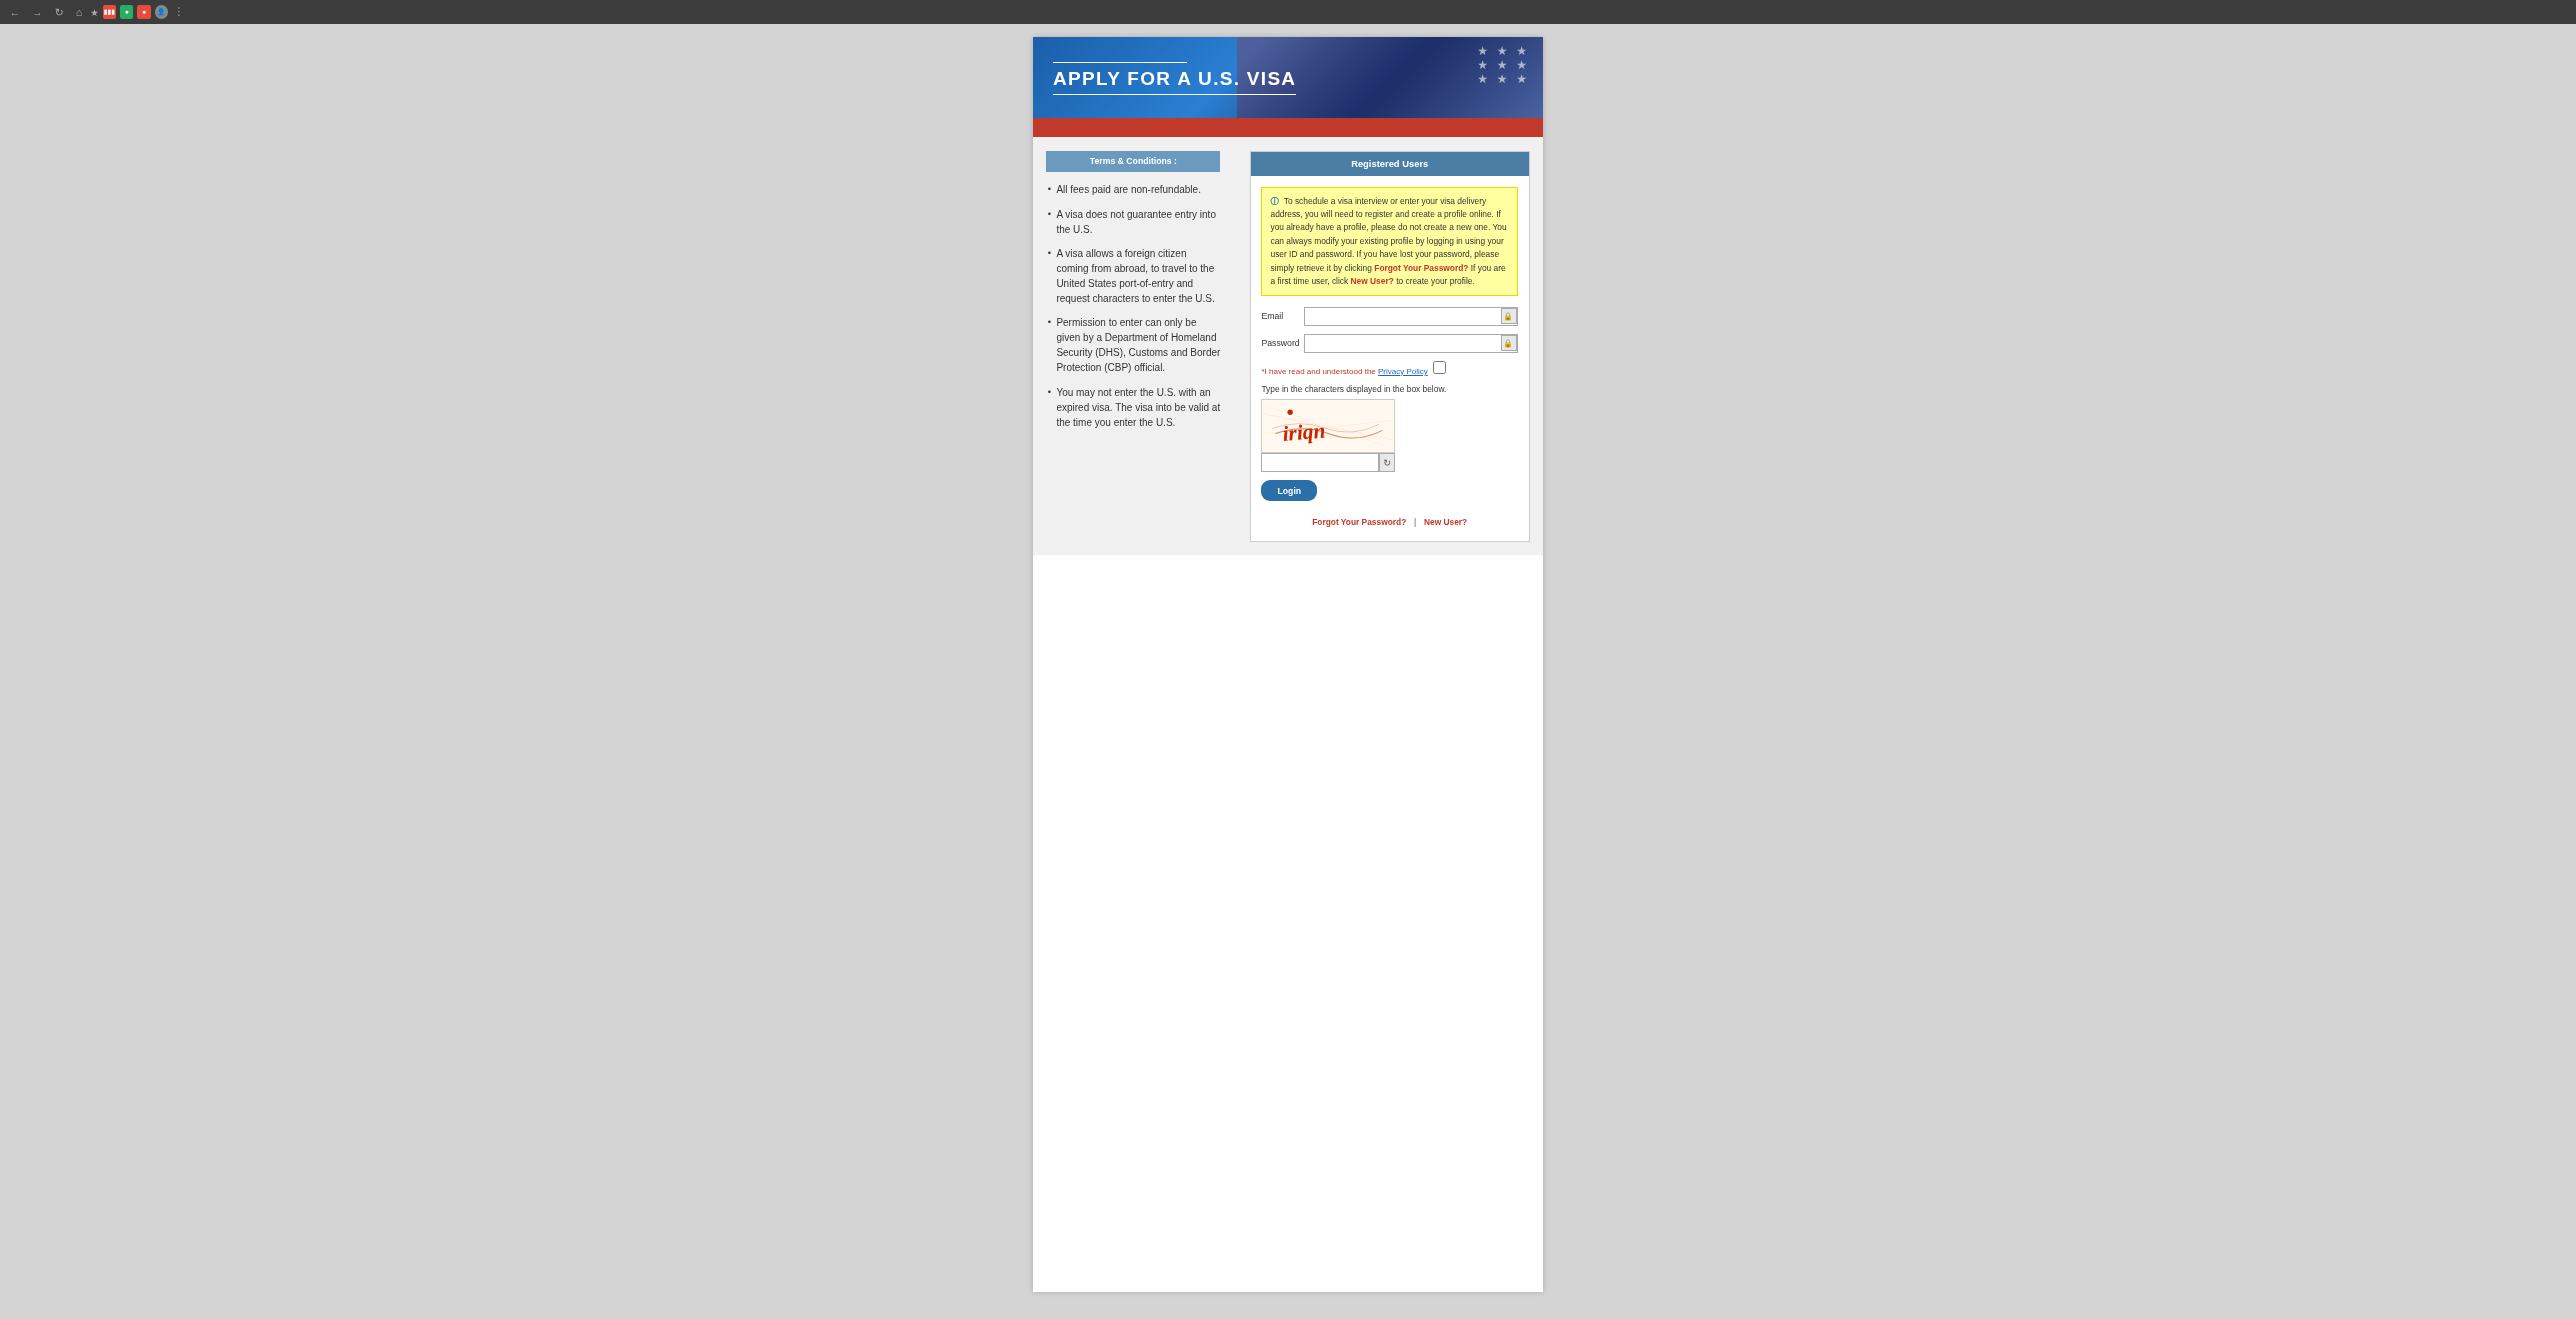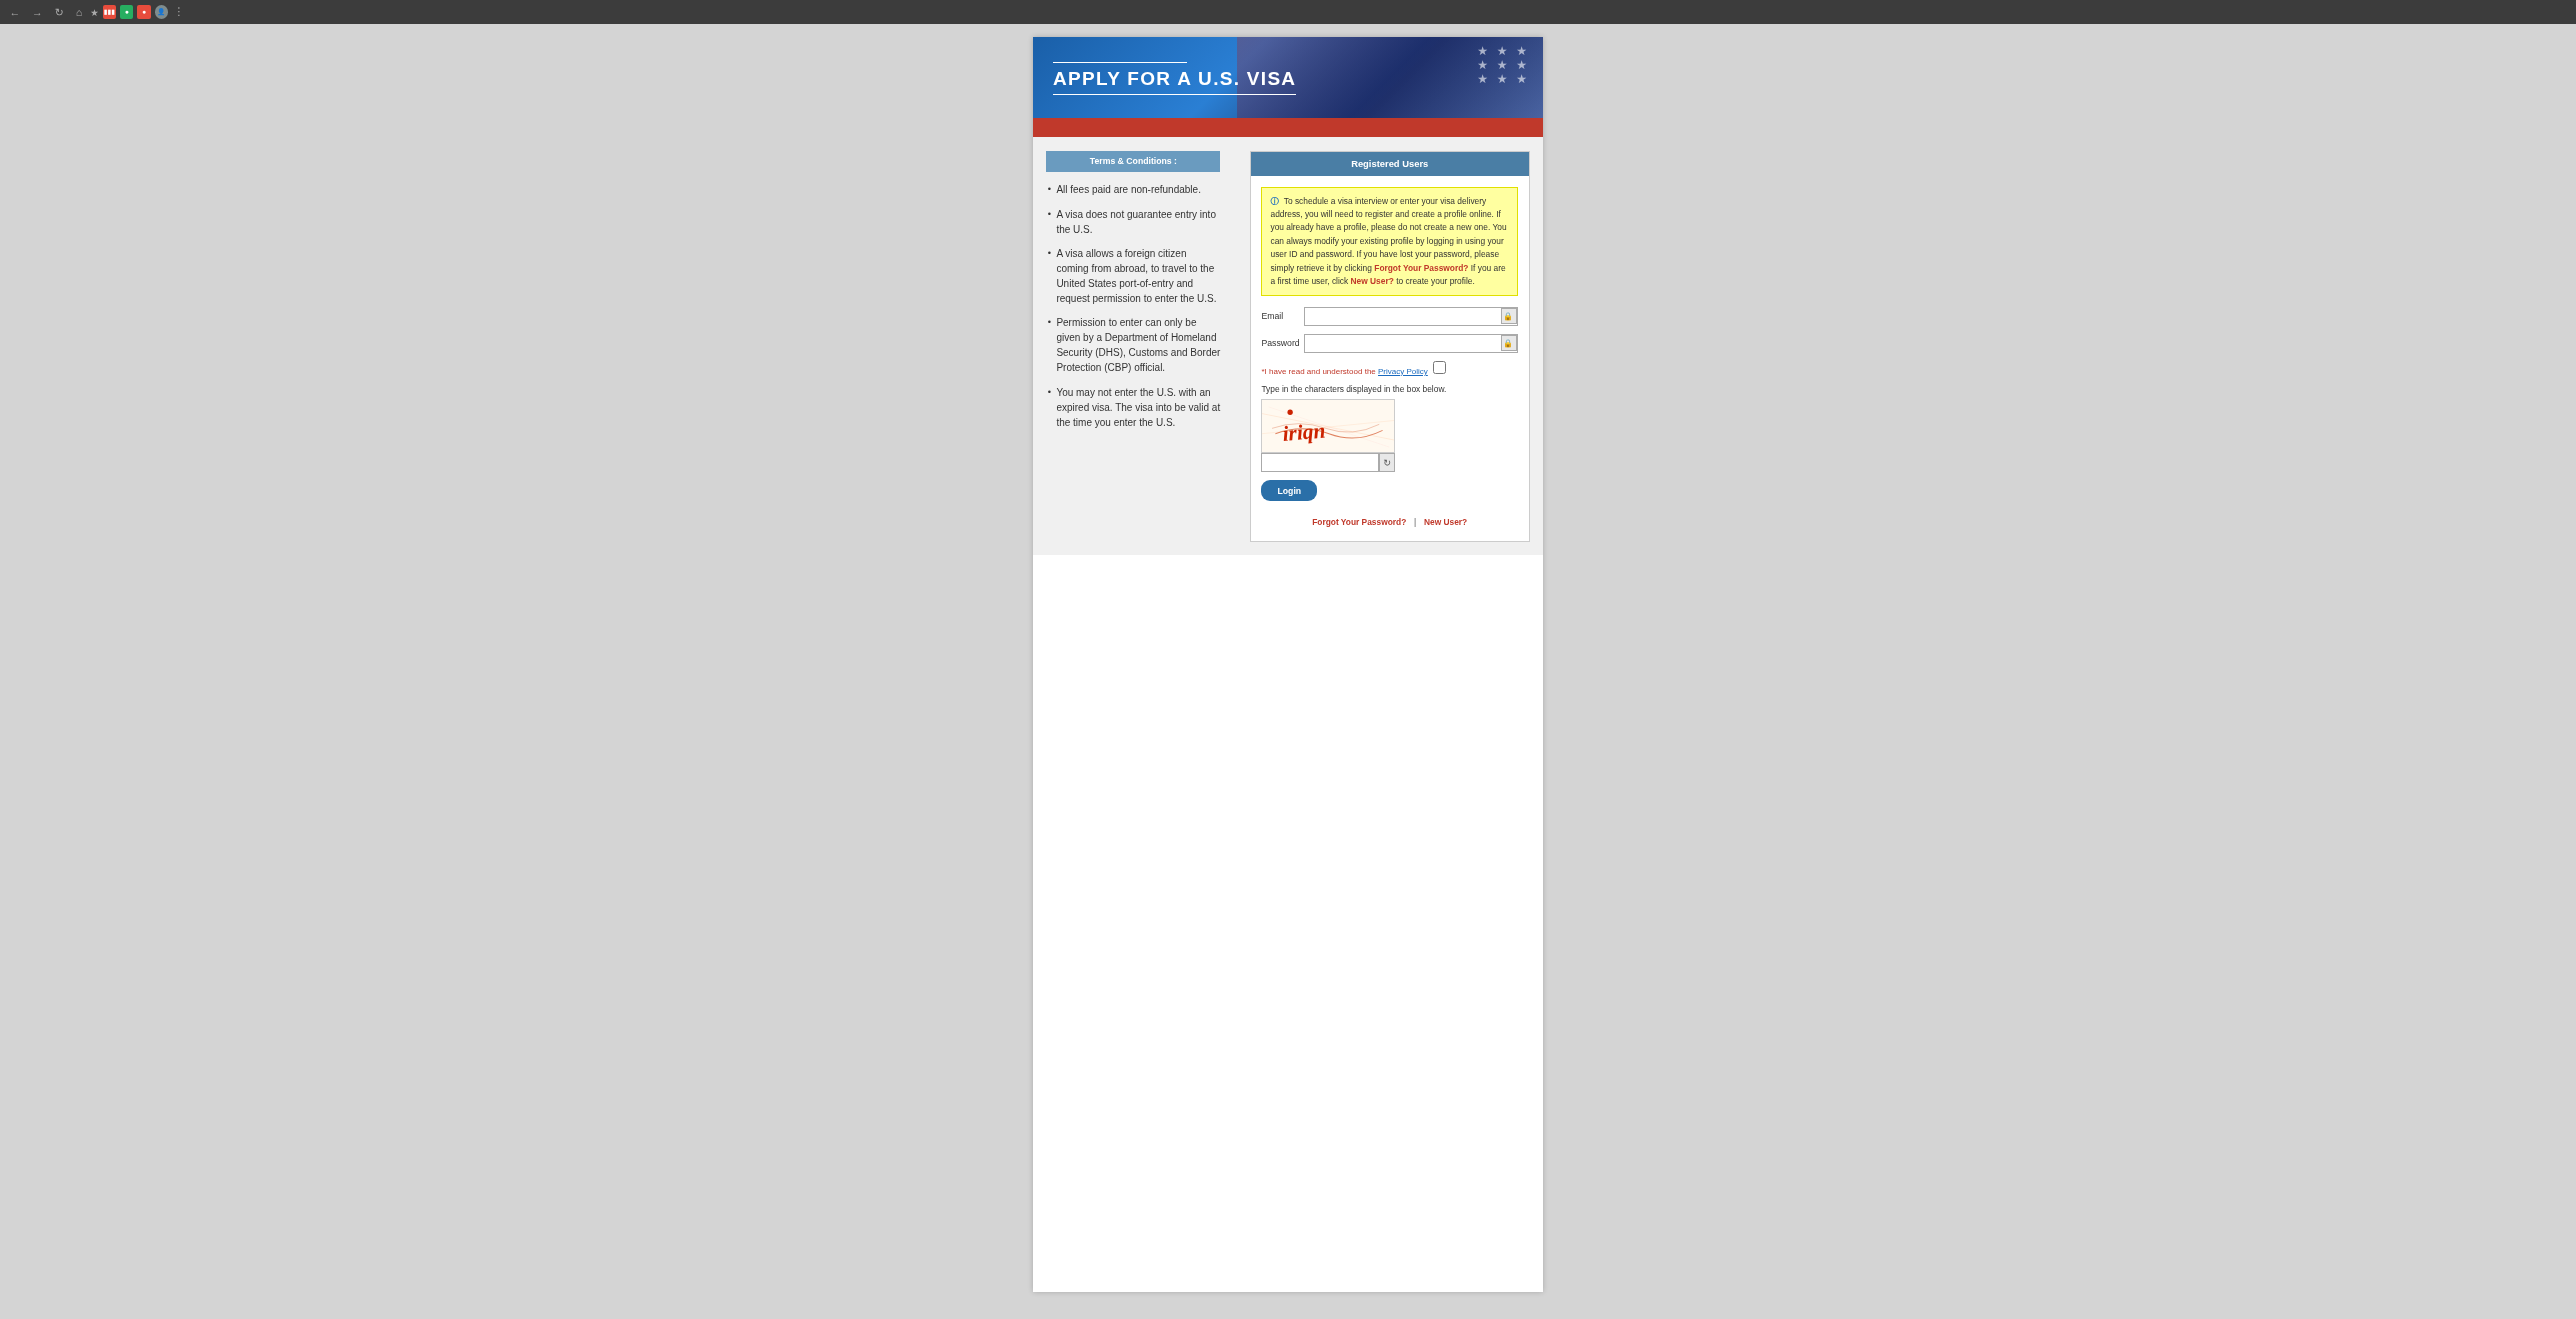"A visa allows a foreign" li { text: permission -> characters }
